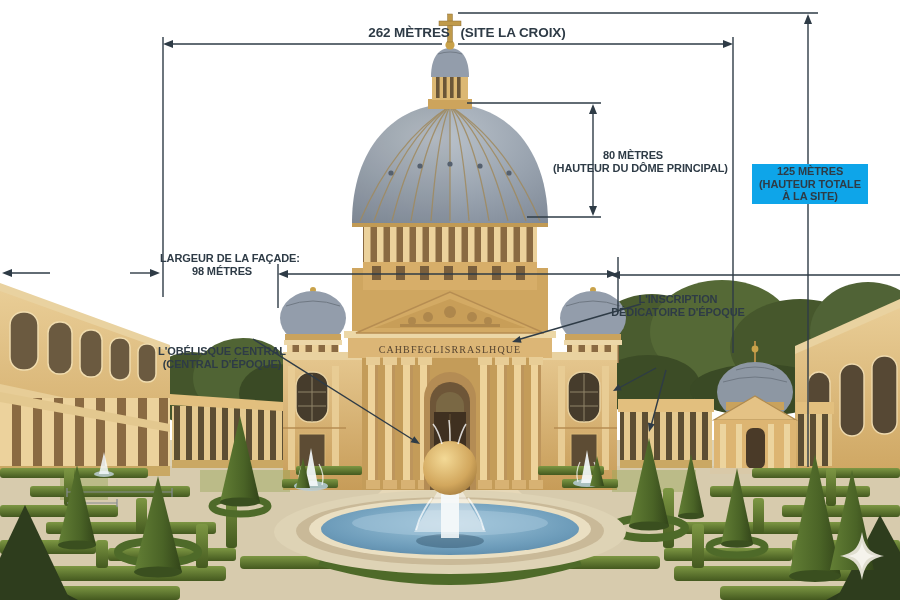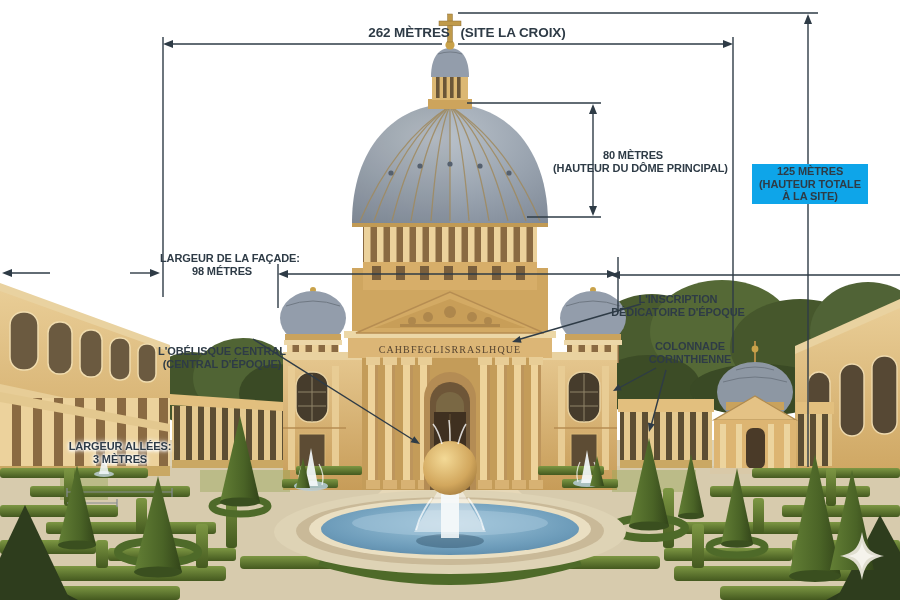"COLONNADE" div.lbl { html: <div> <span>COLONNADE</span> <span>CORINTHIENNE</span> </div> -> none }
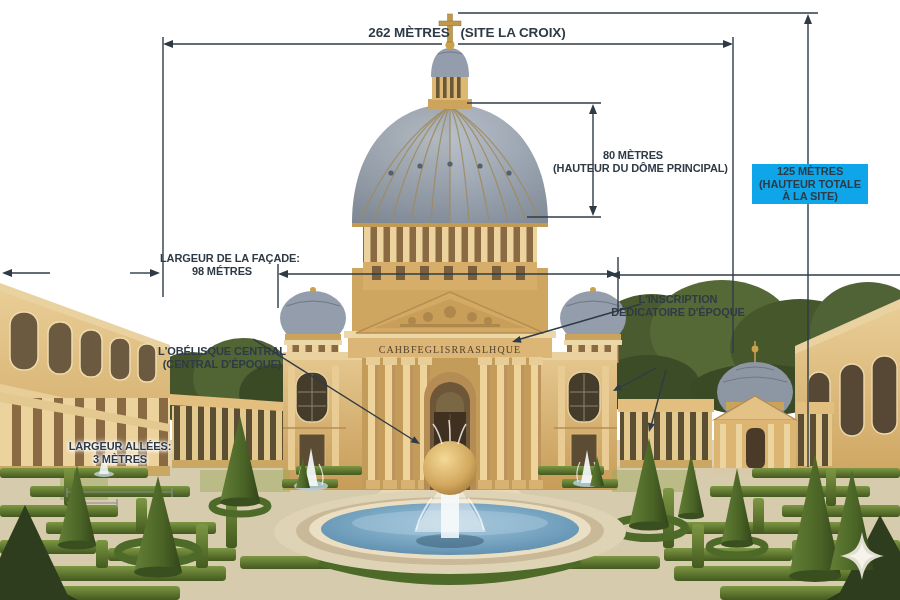"LARGEUR ALLÉES:" div.lbl { html: <div> <span>LARGEUR ALLÉES:</span> <span>3 MÈTRES</span> </div> -> none }
